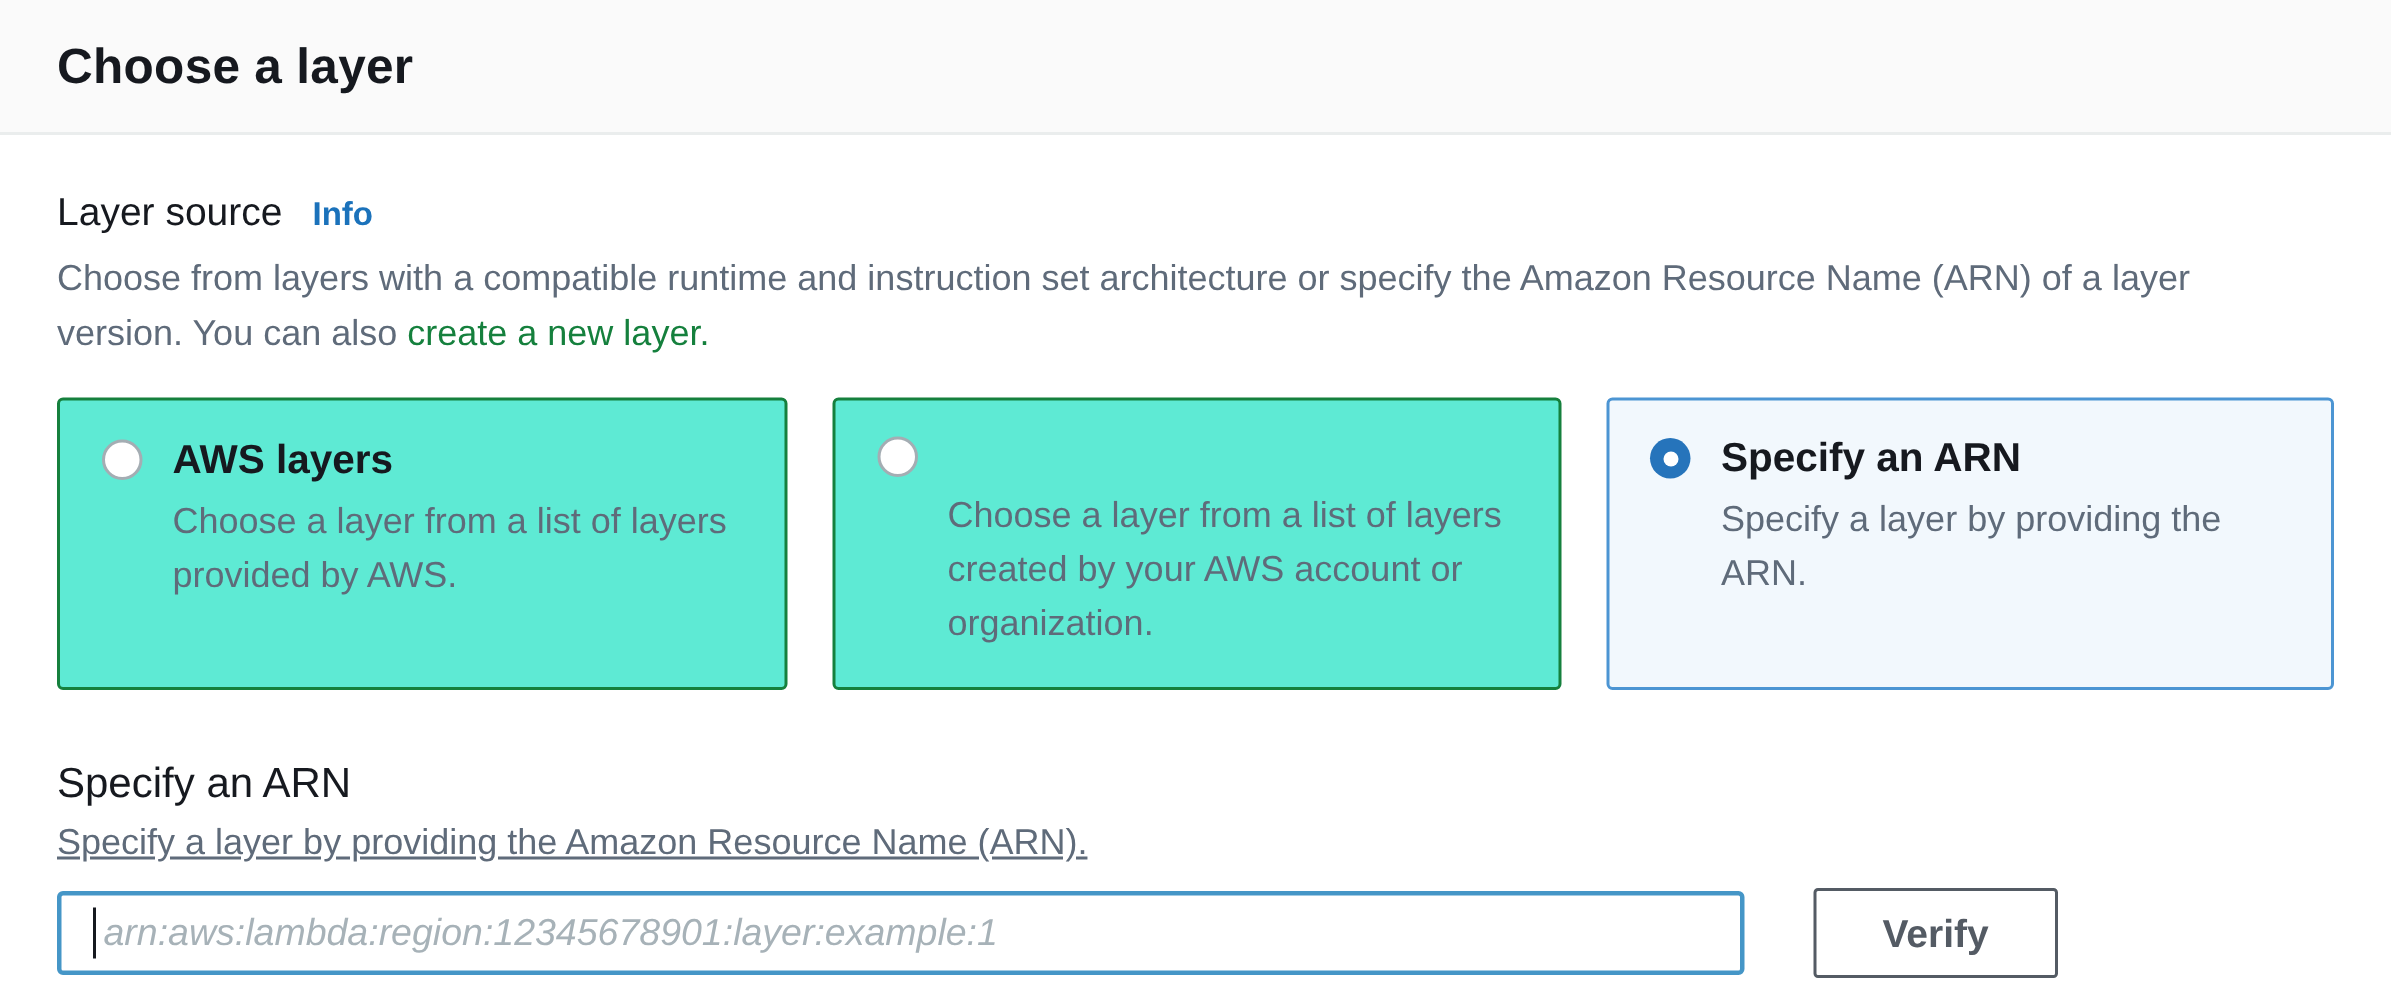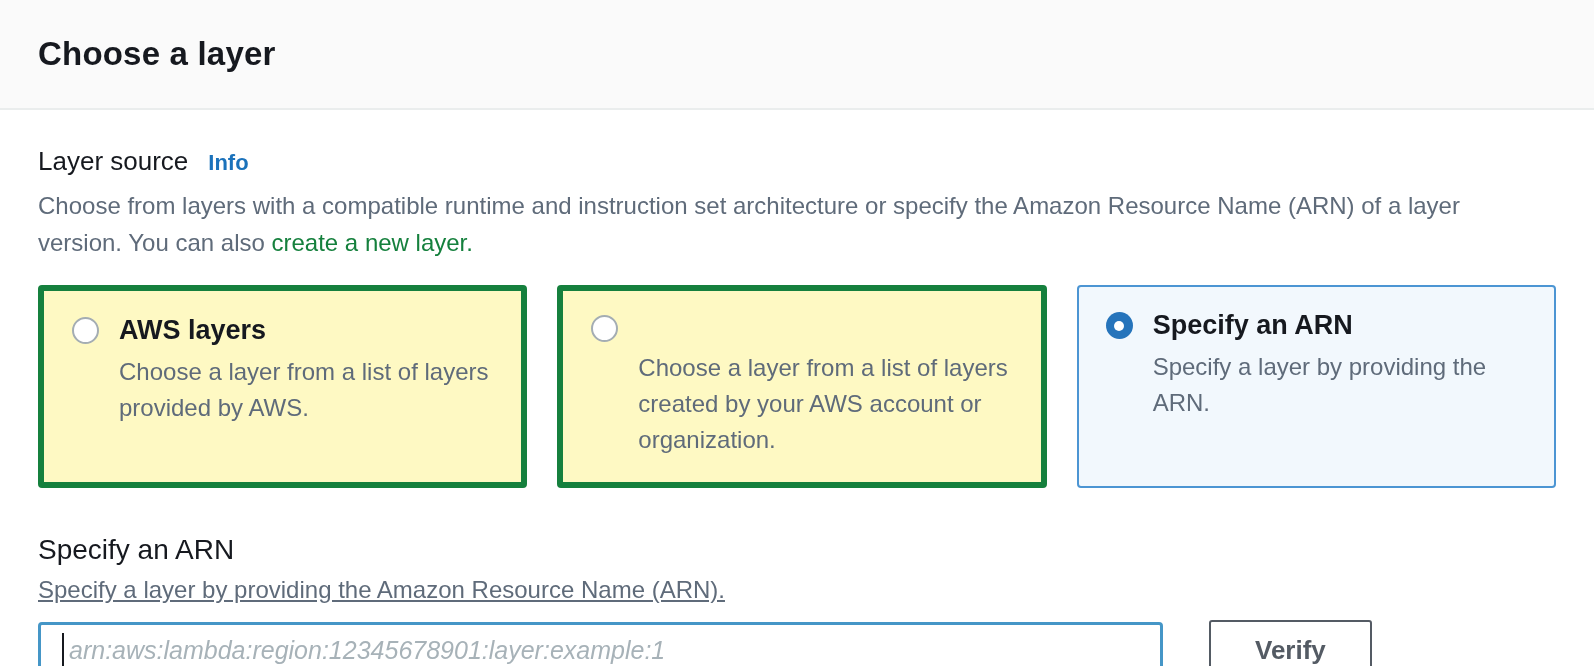"Choose a layer" .panel-header { height: 110px -> 90px }
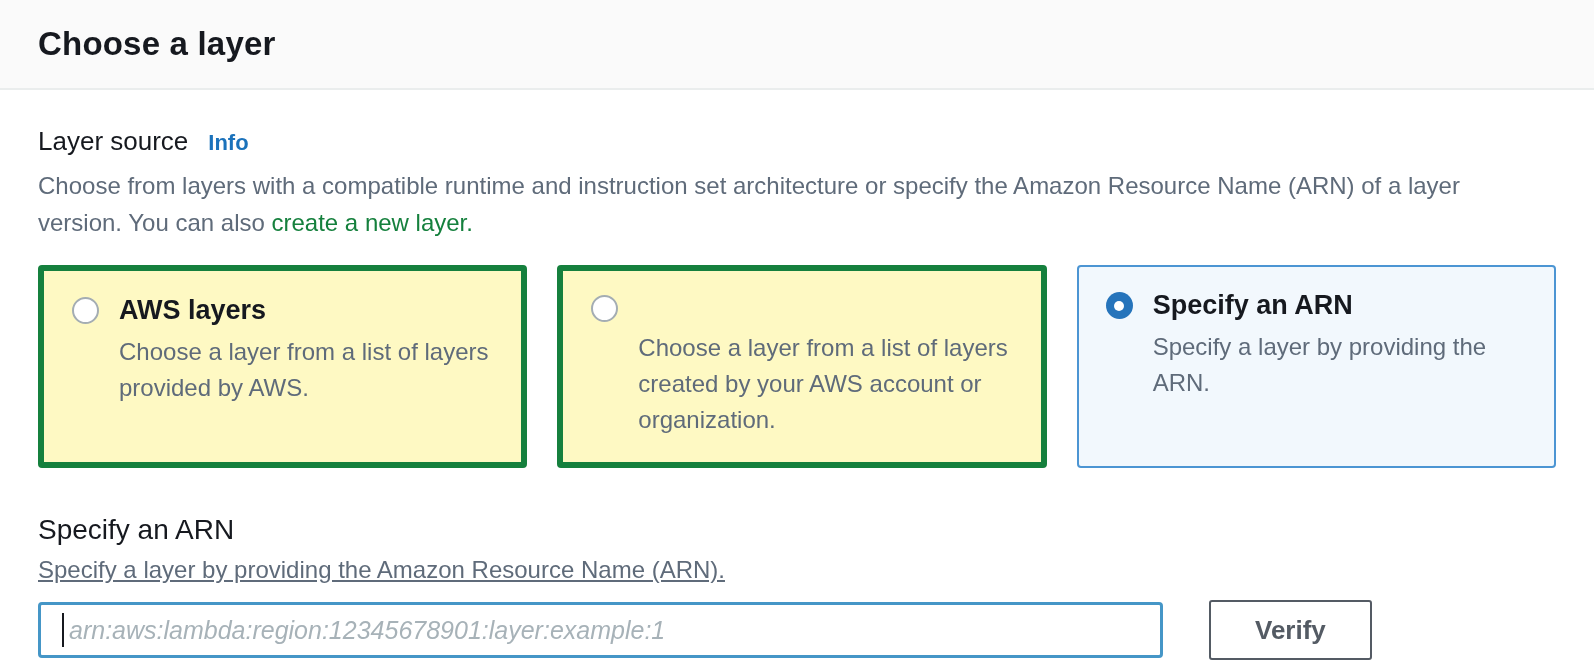"AWS layers" .tile { background: #fef9c3 -> #5eead4; border: 6px solid #15803d -> 2px solid #15803d }
